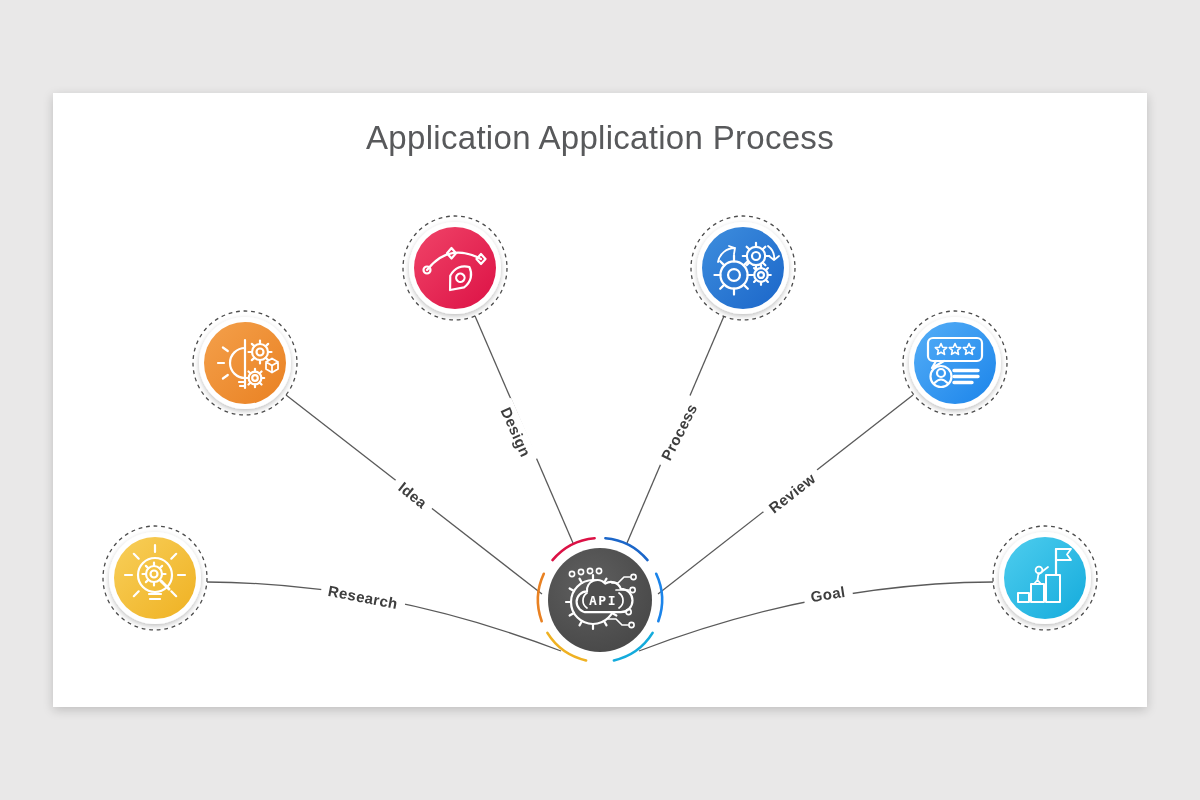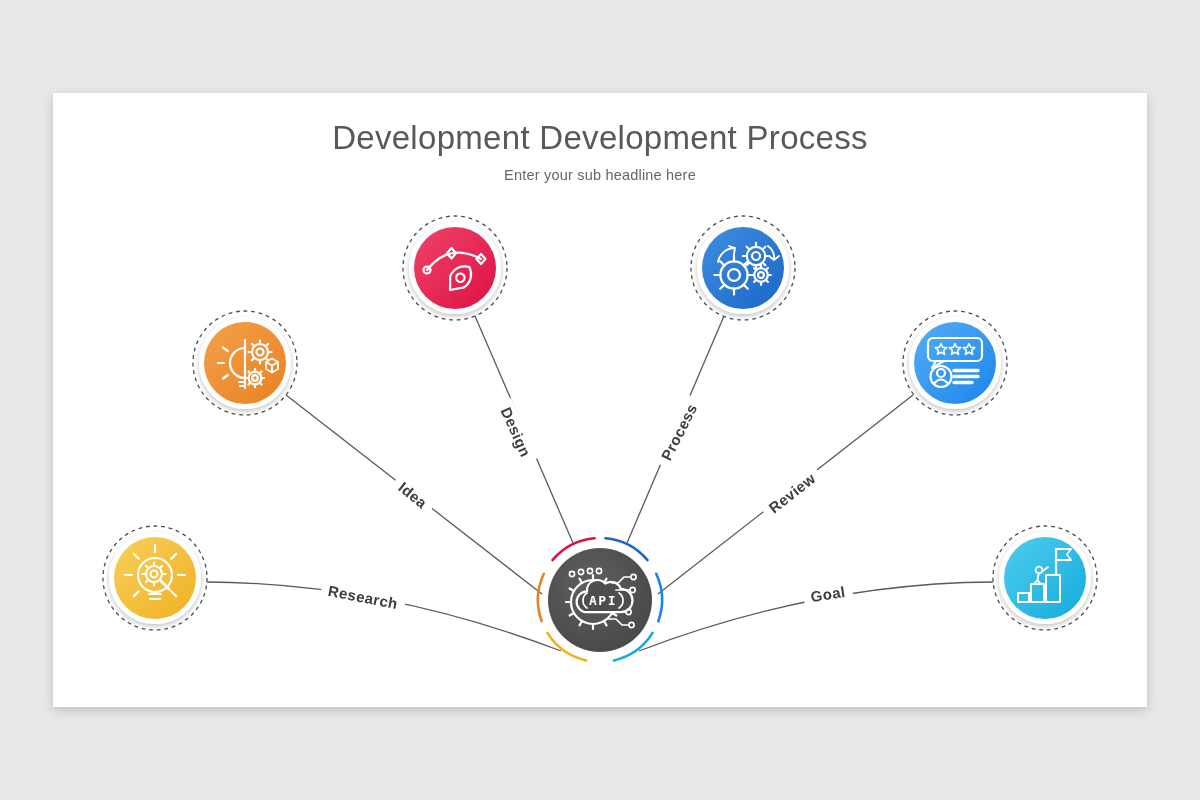"Development Development Process" div.title { text: Development Development -> Application Application }
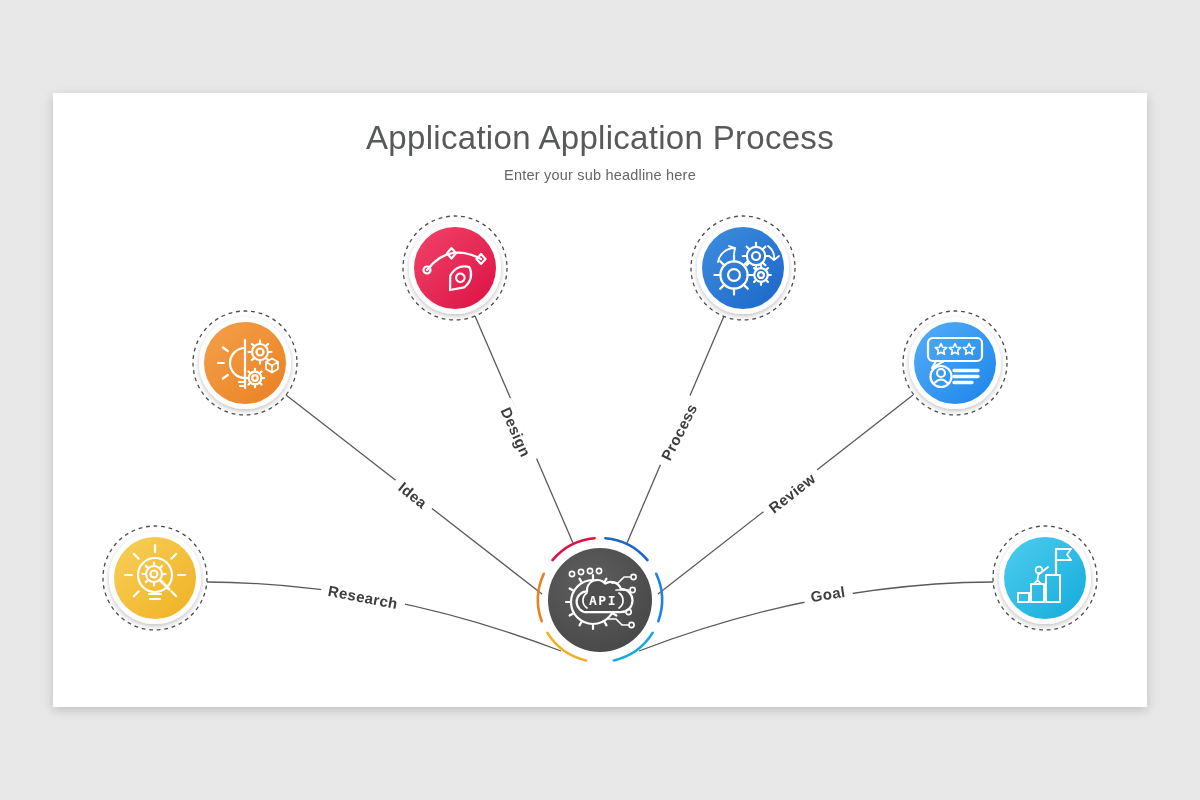"Enter your sub headline here" div.subtitle { html: <div>Enter your sub headline here</div> -> none }
